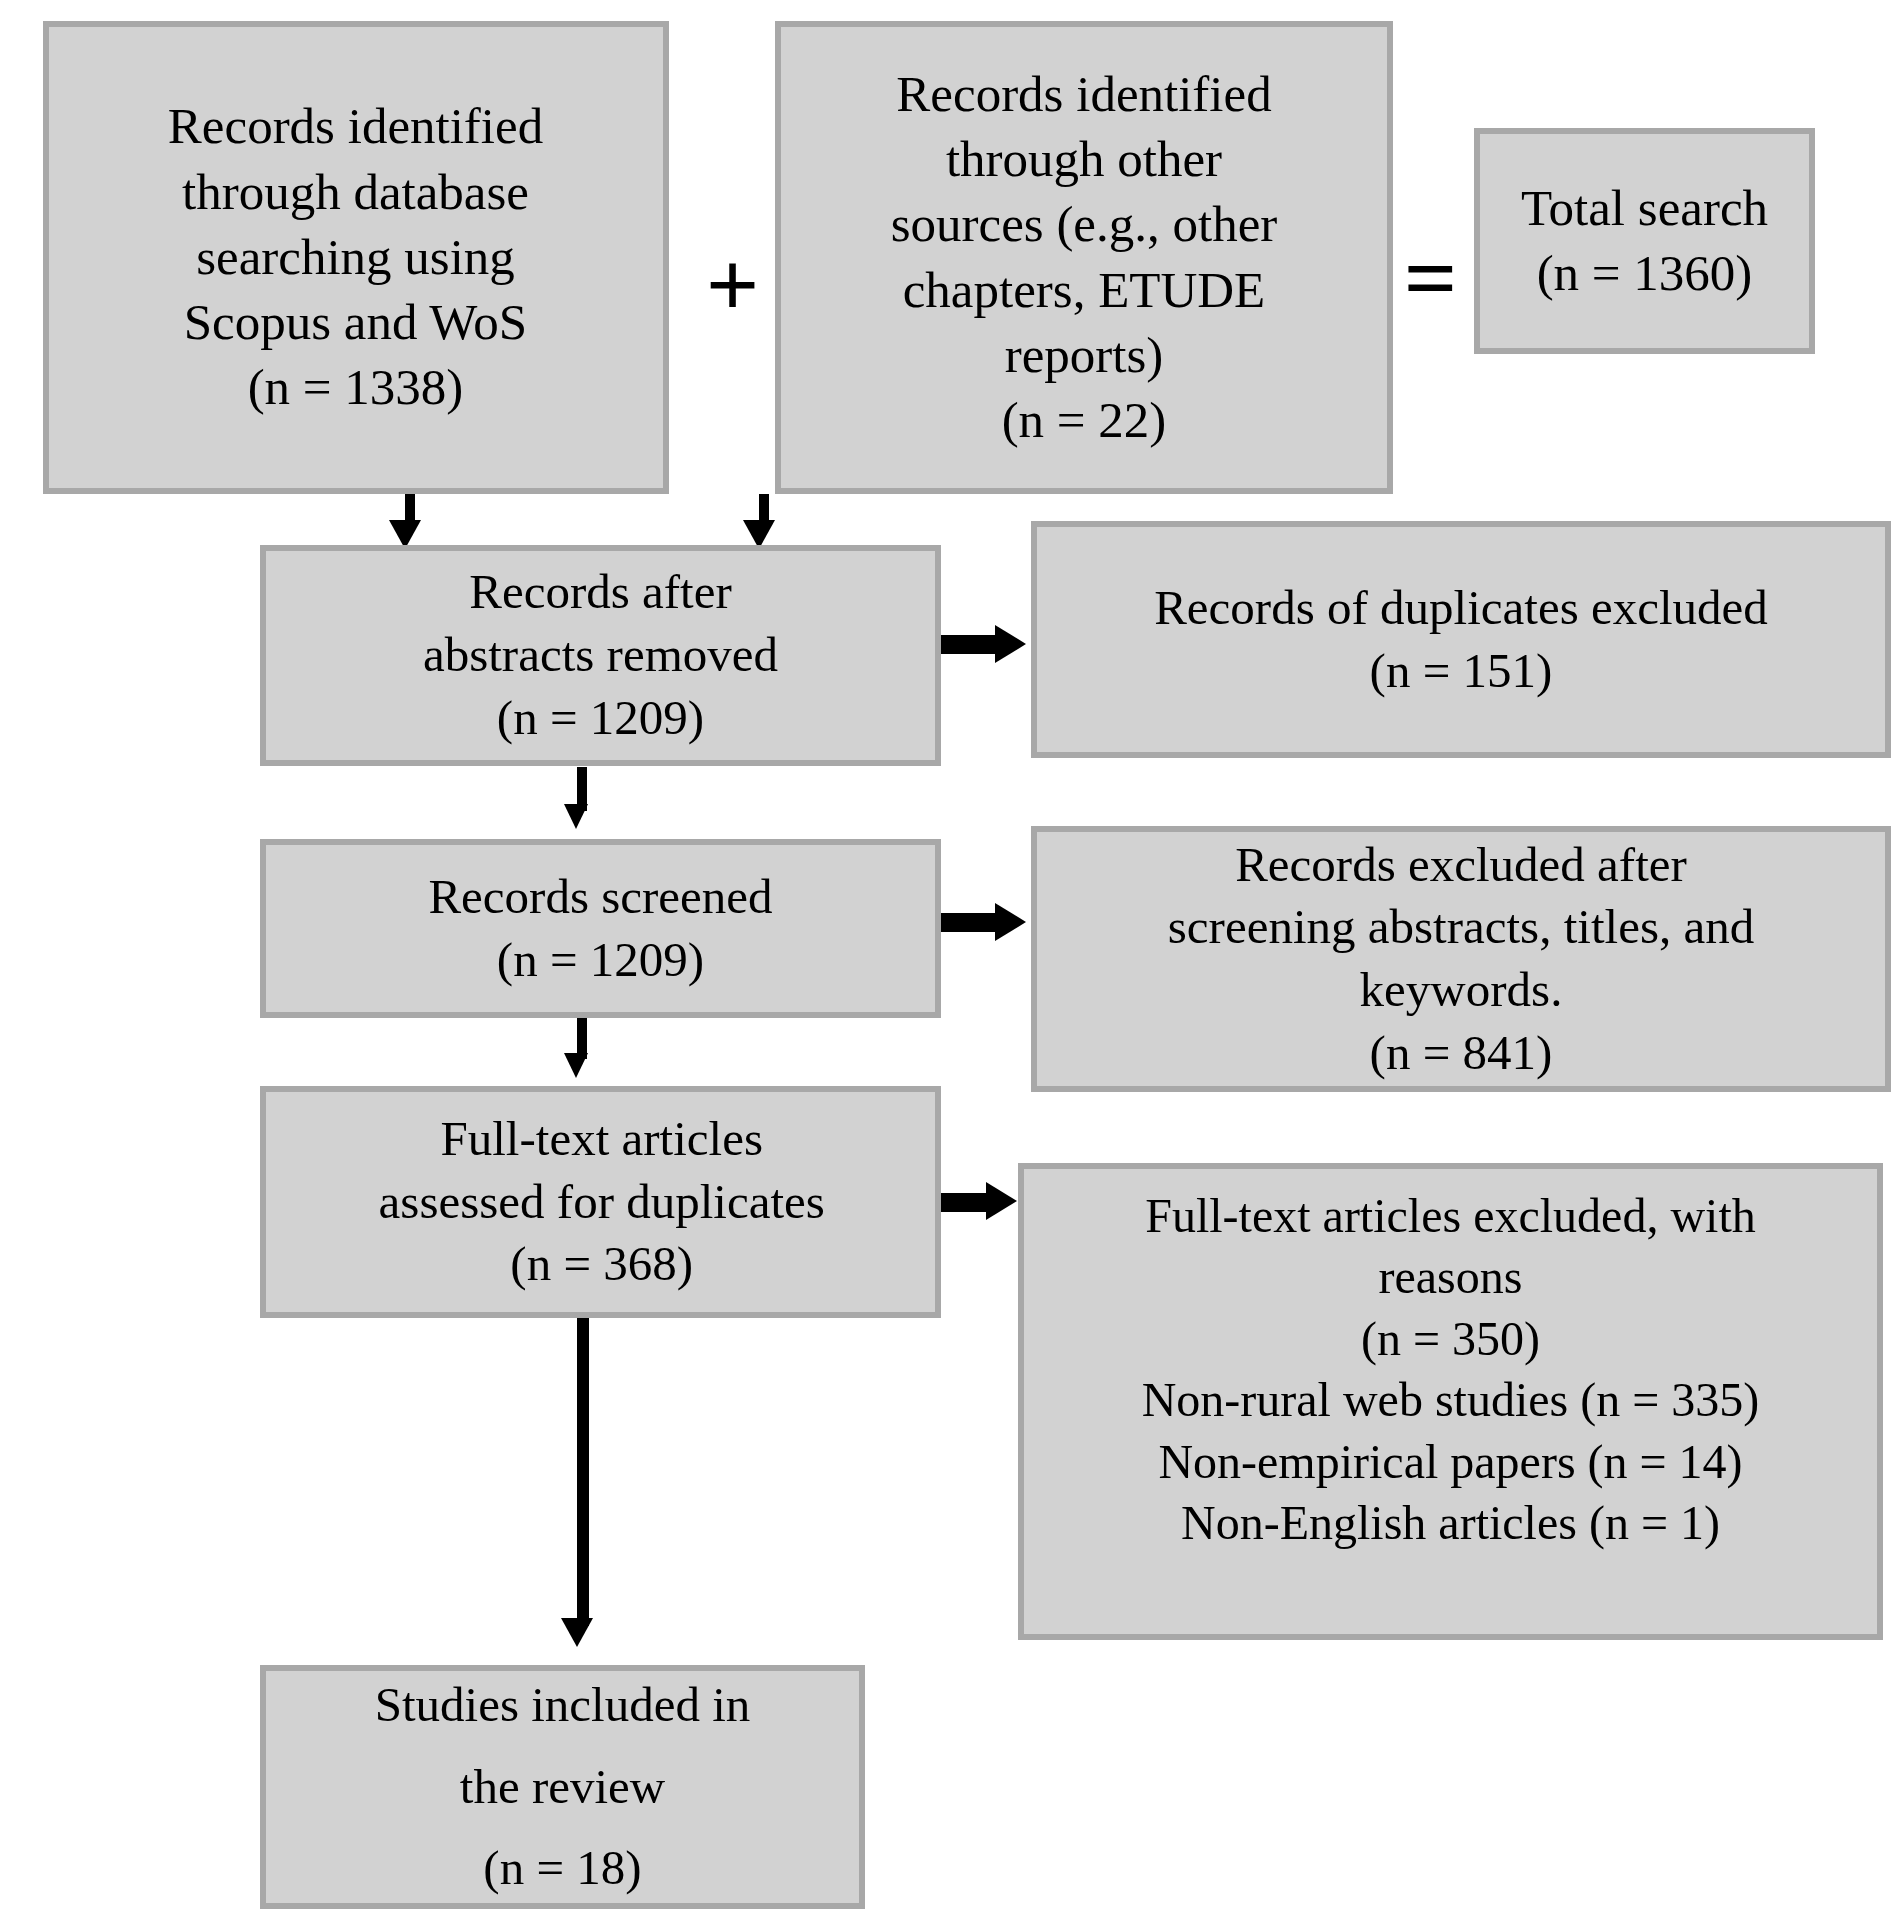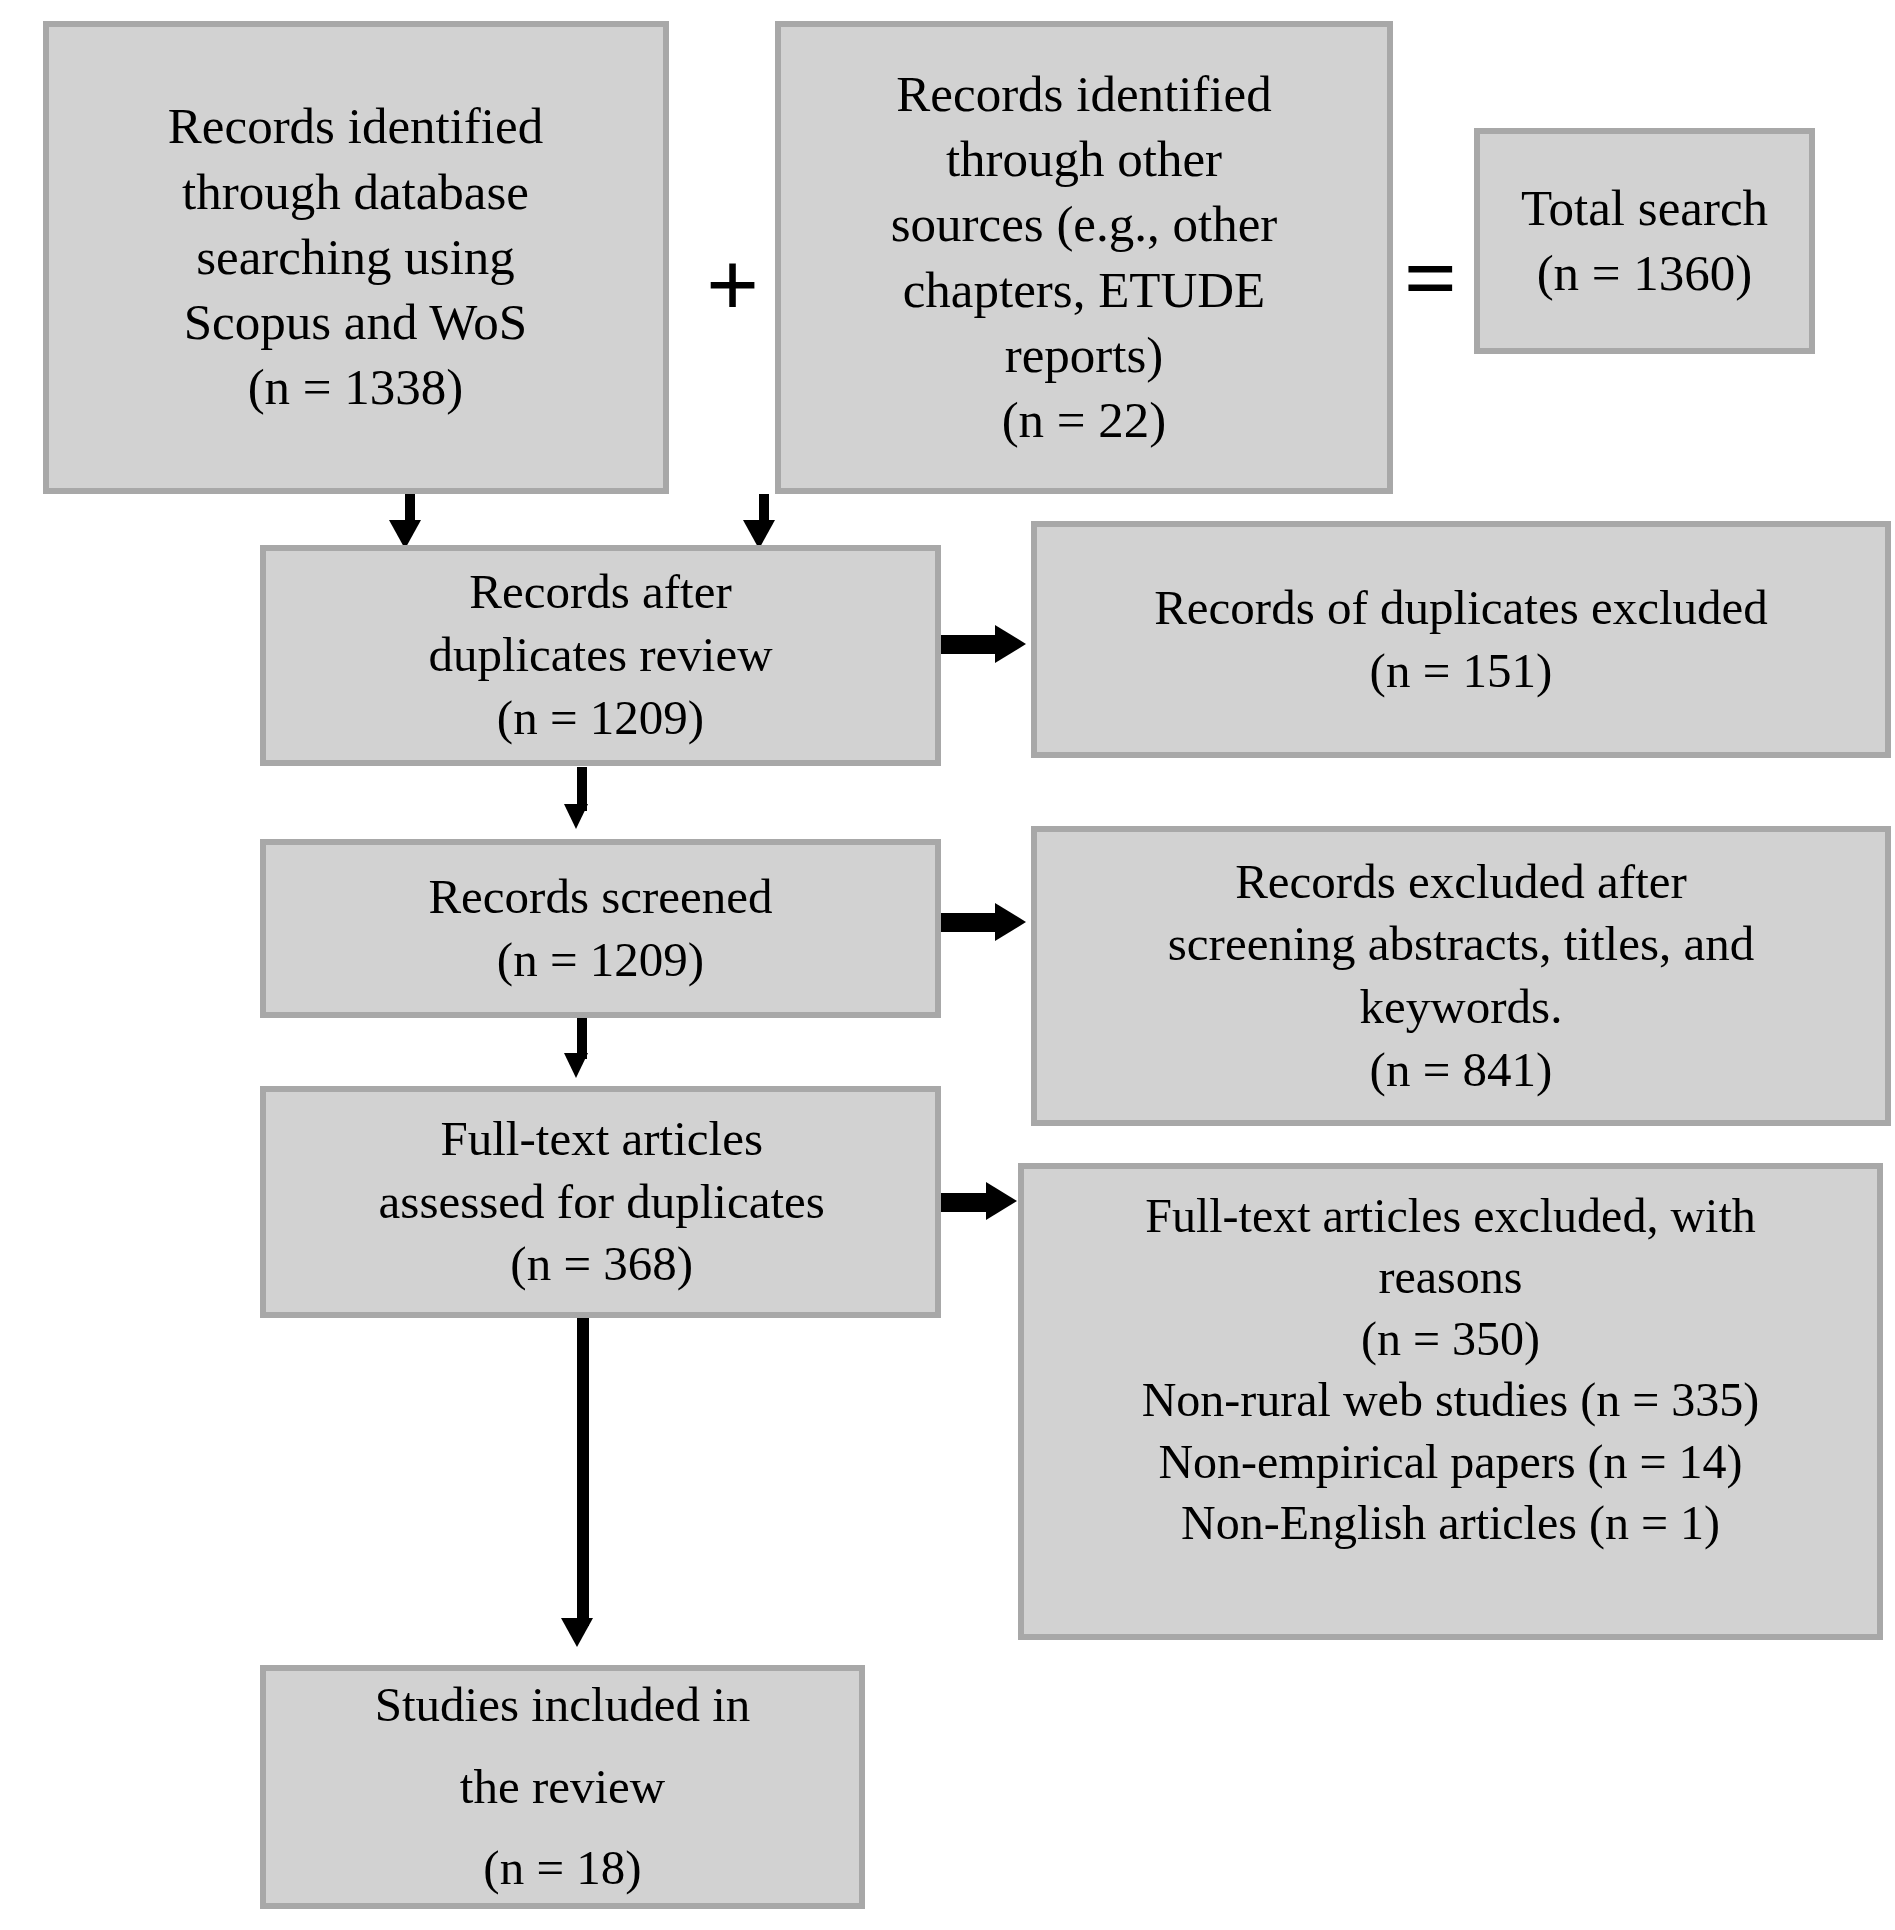"duplicates review" span.line { text: duplicates review -> abstracts removed }
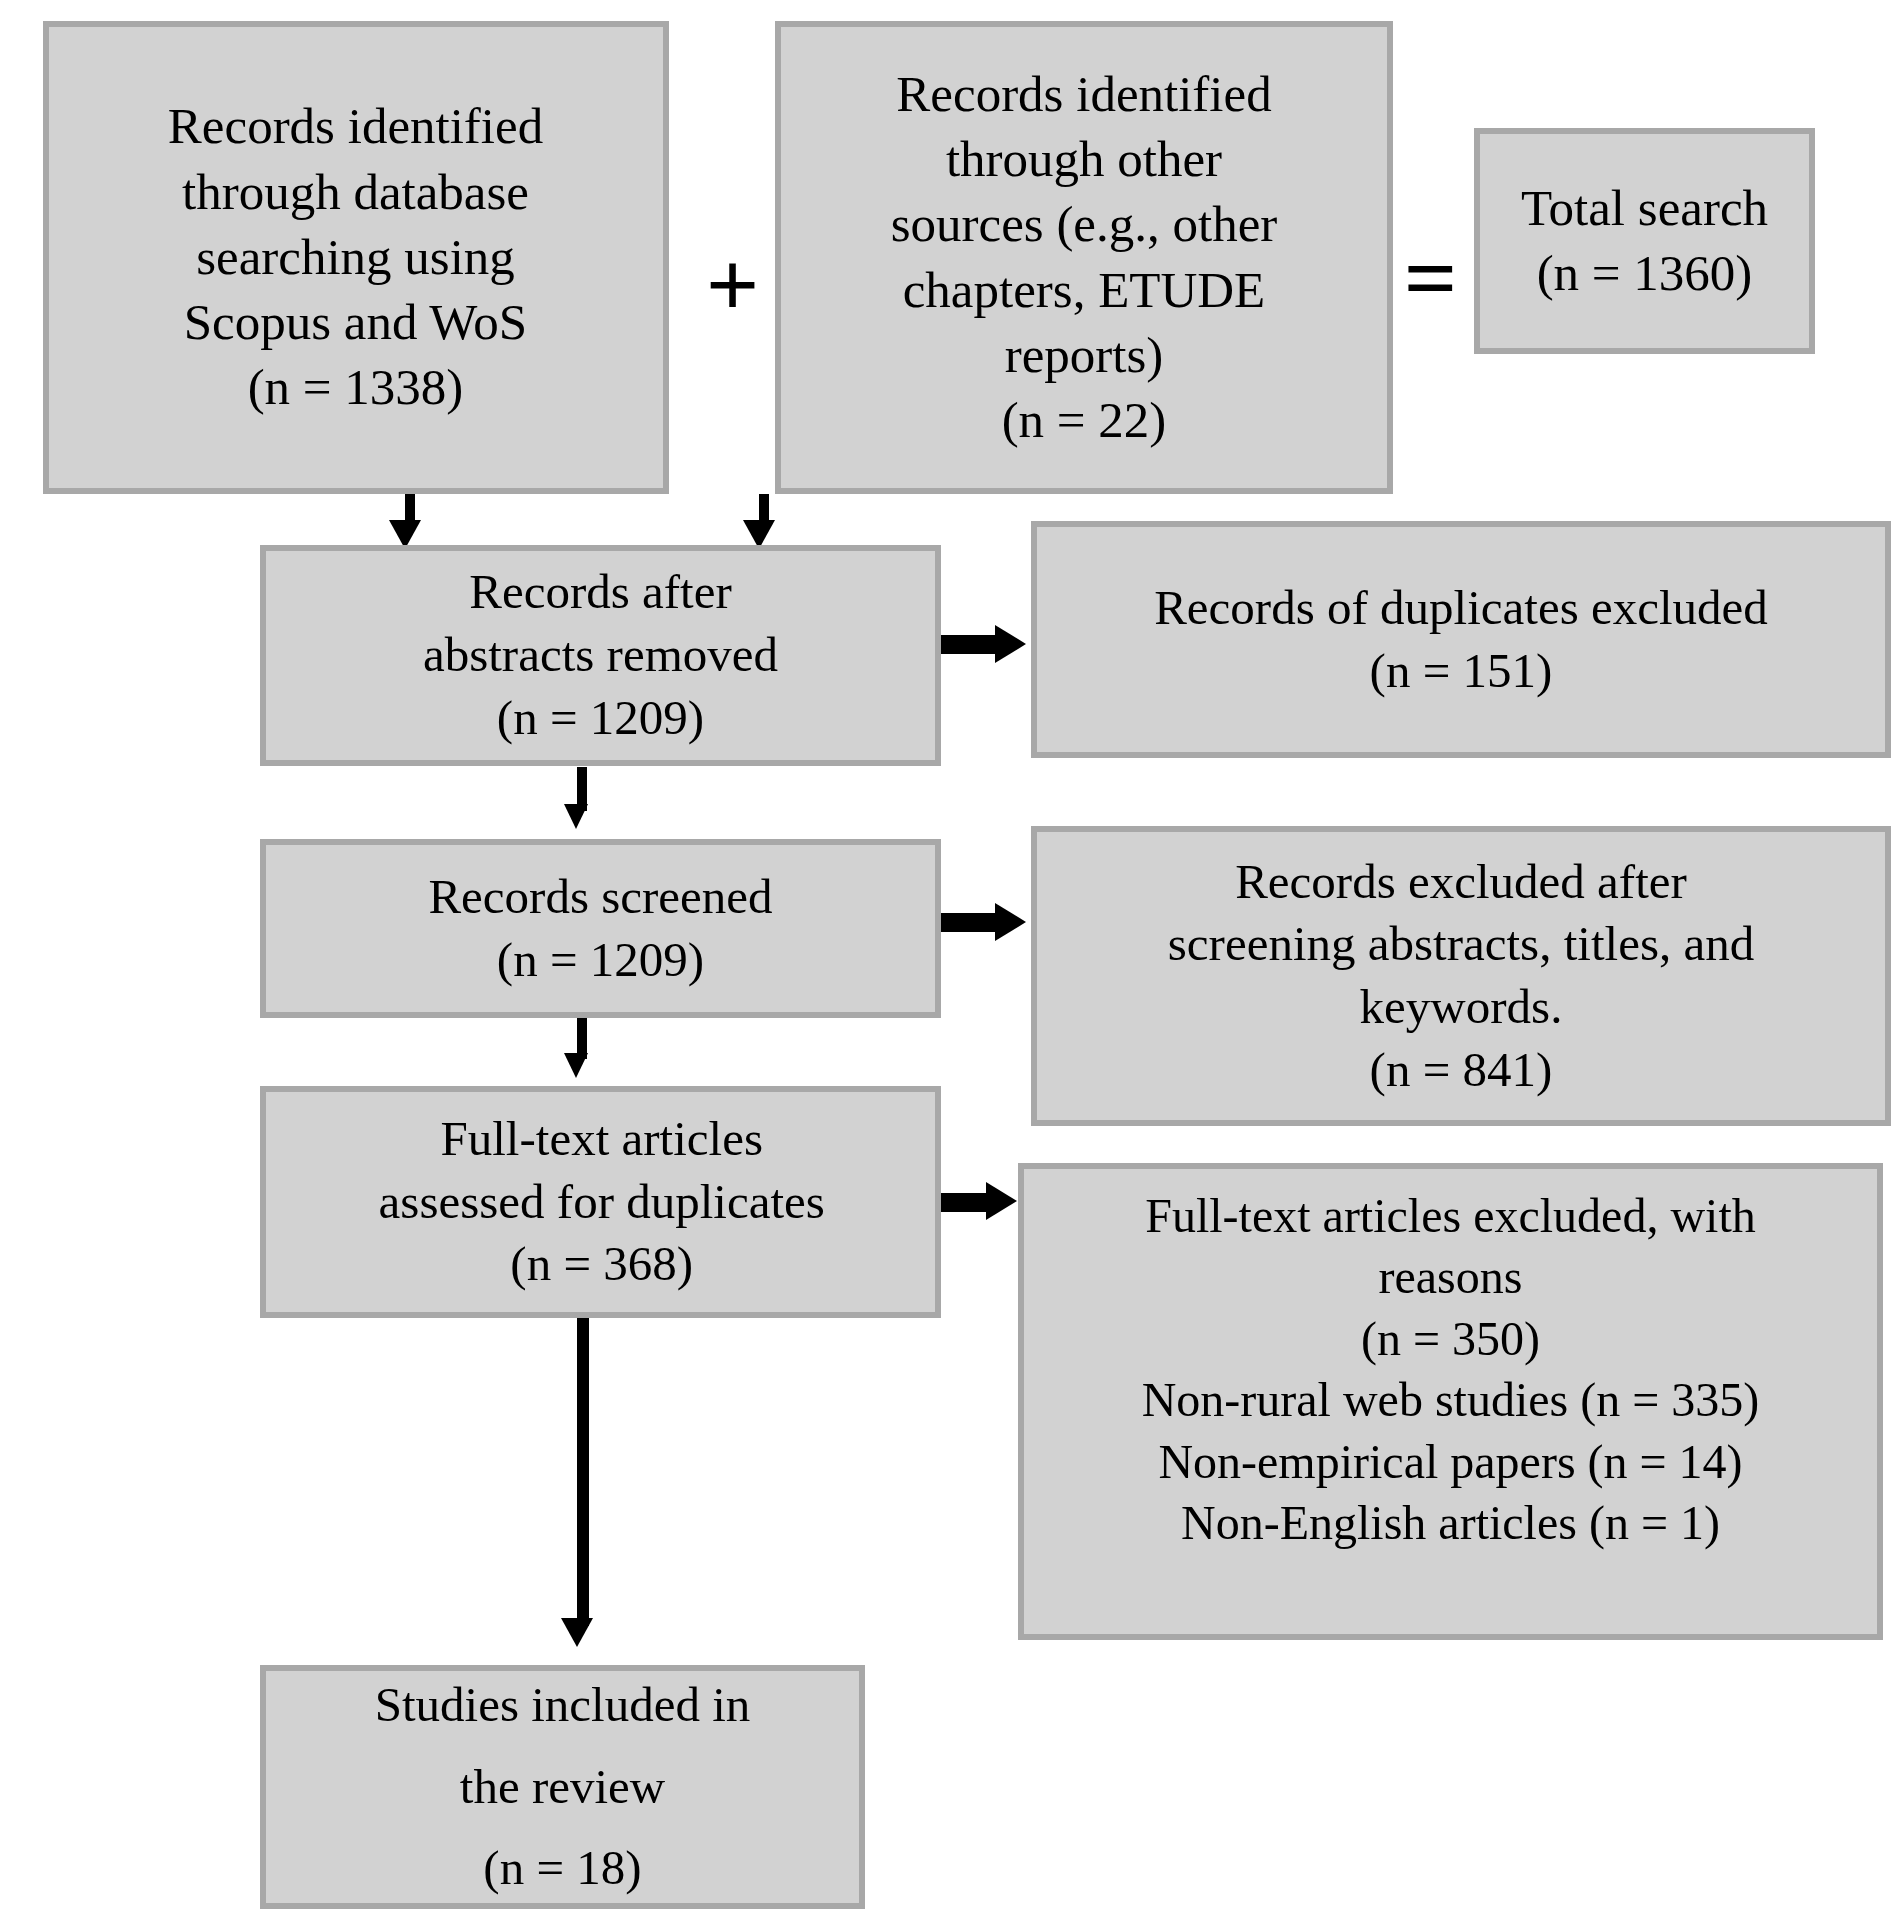"Records excluded after" #box-screen-excluded { height: 300px -> 266px }
